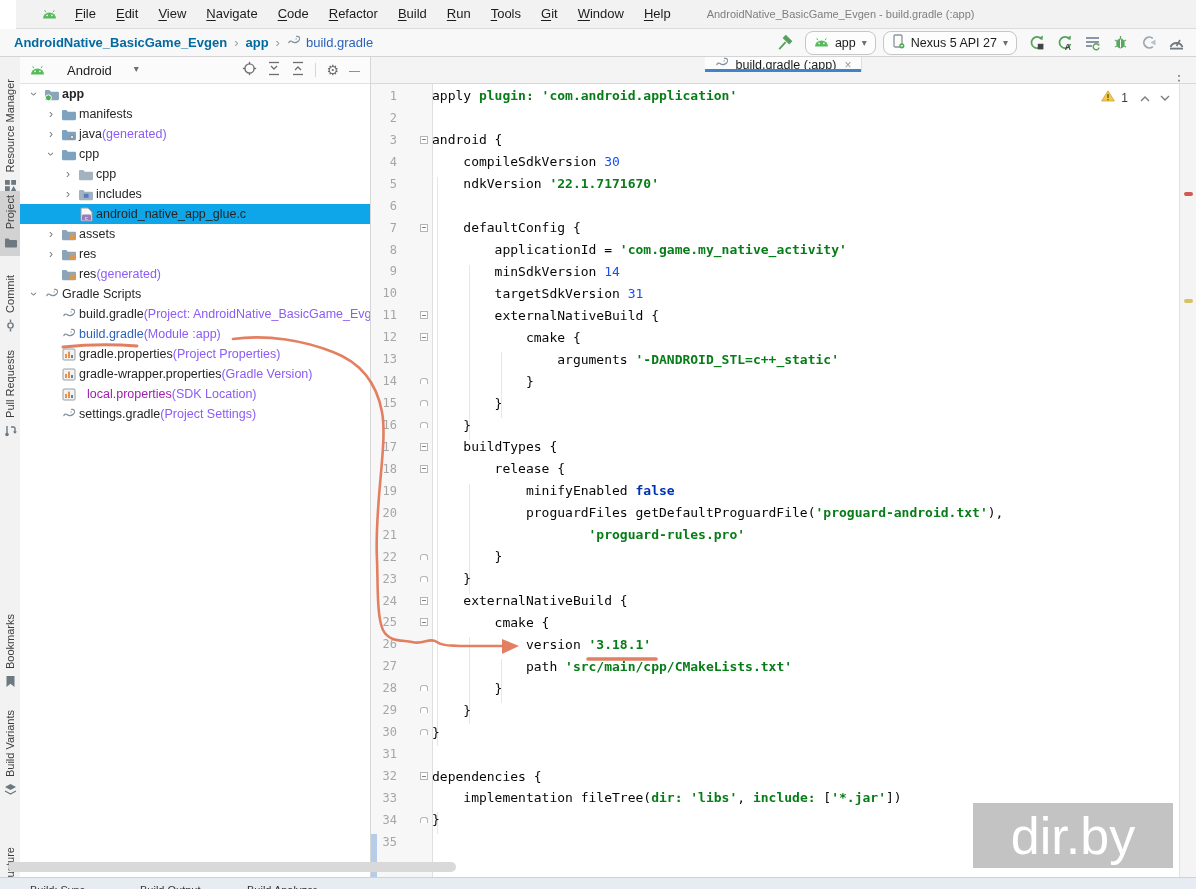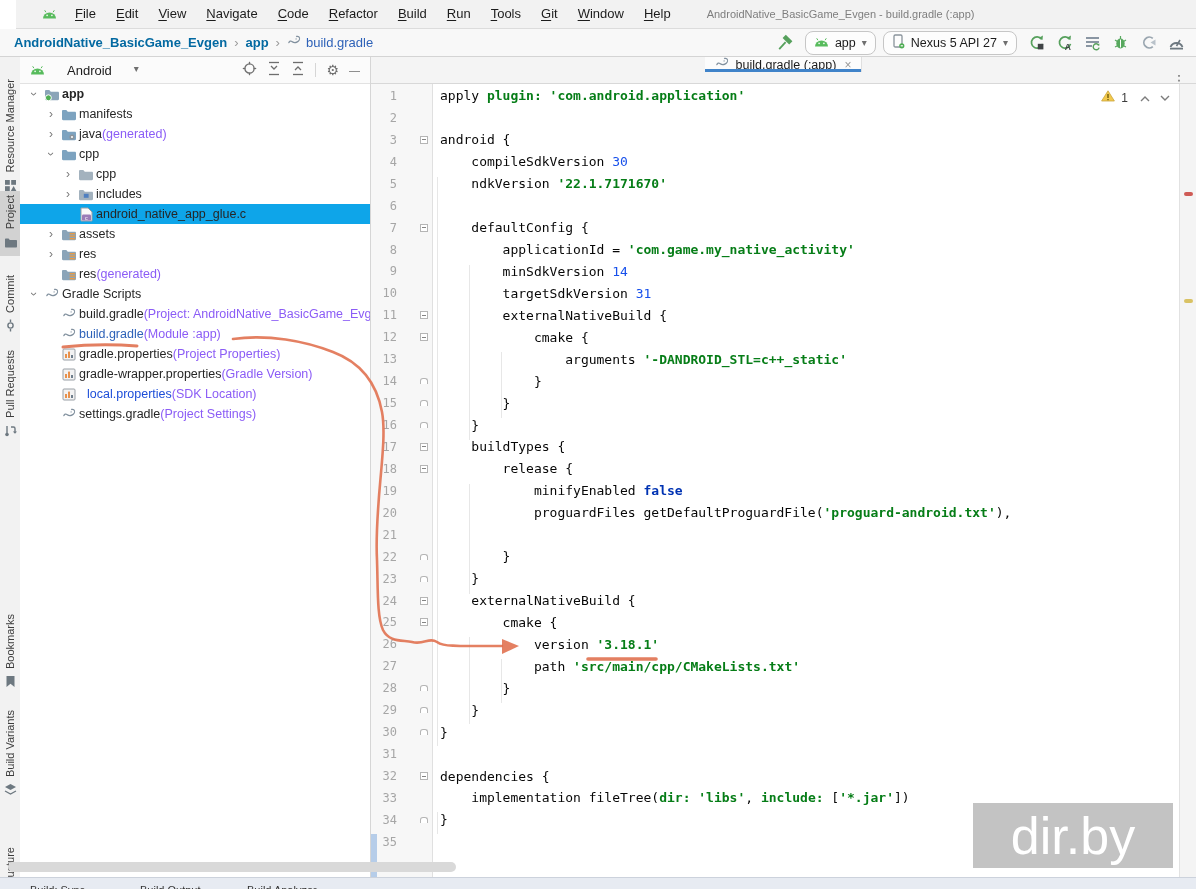"apply plugin: 'com.android.application'" .ctext { padding-left: 8px -> none }
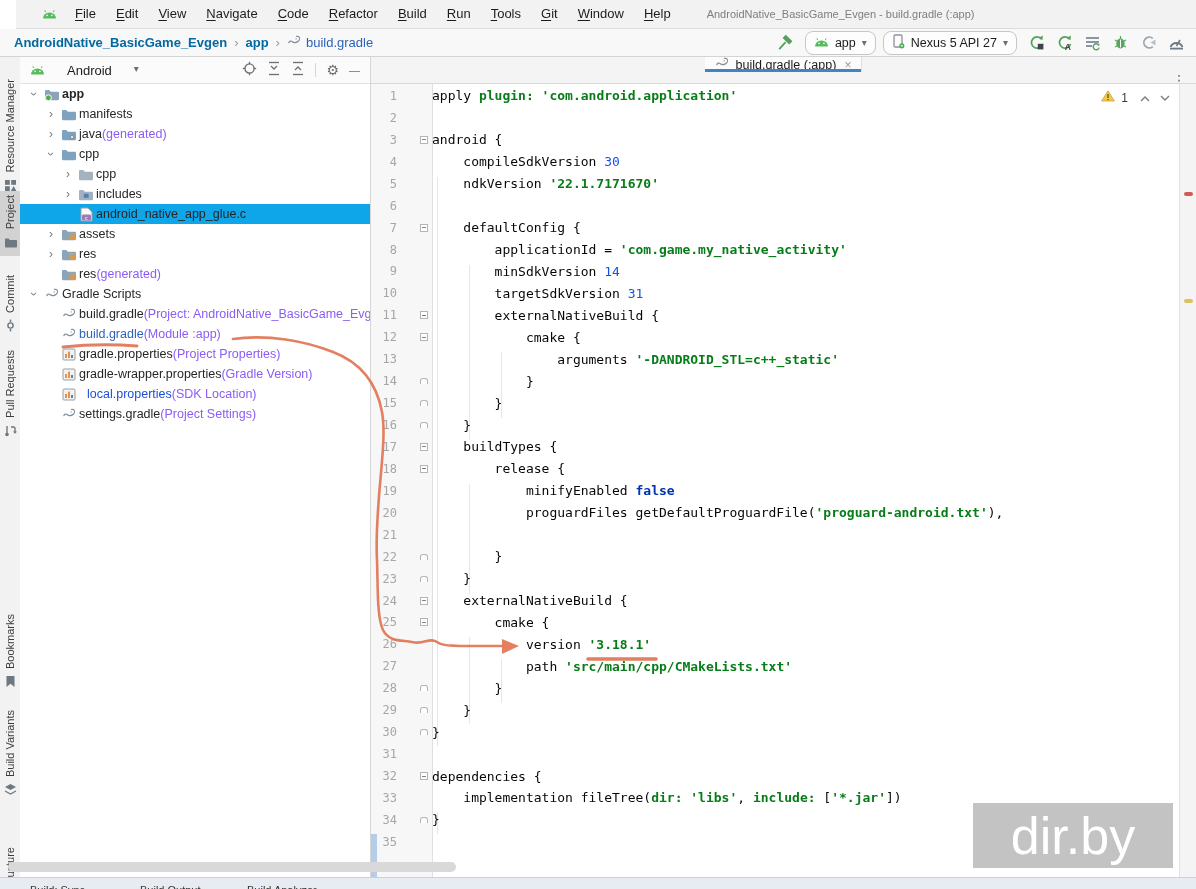"local.properties" .tlabel.untracked { color: #1d4ed8 -> #a21caf }
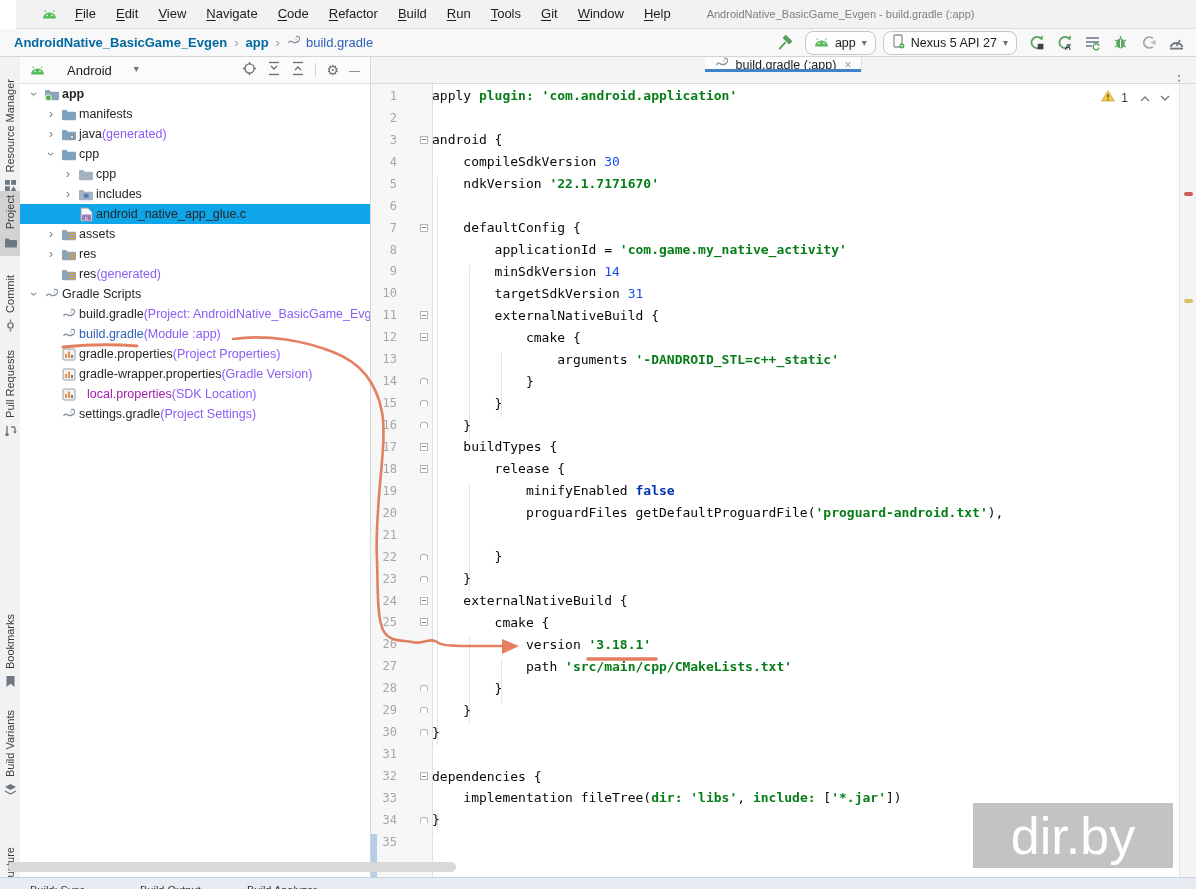"'proguard-rules.pro'" span.ctext { html: none -> <span><span> </span><span>'proguard-rules.pro'</span></span> }
